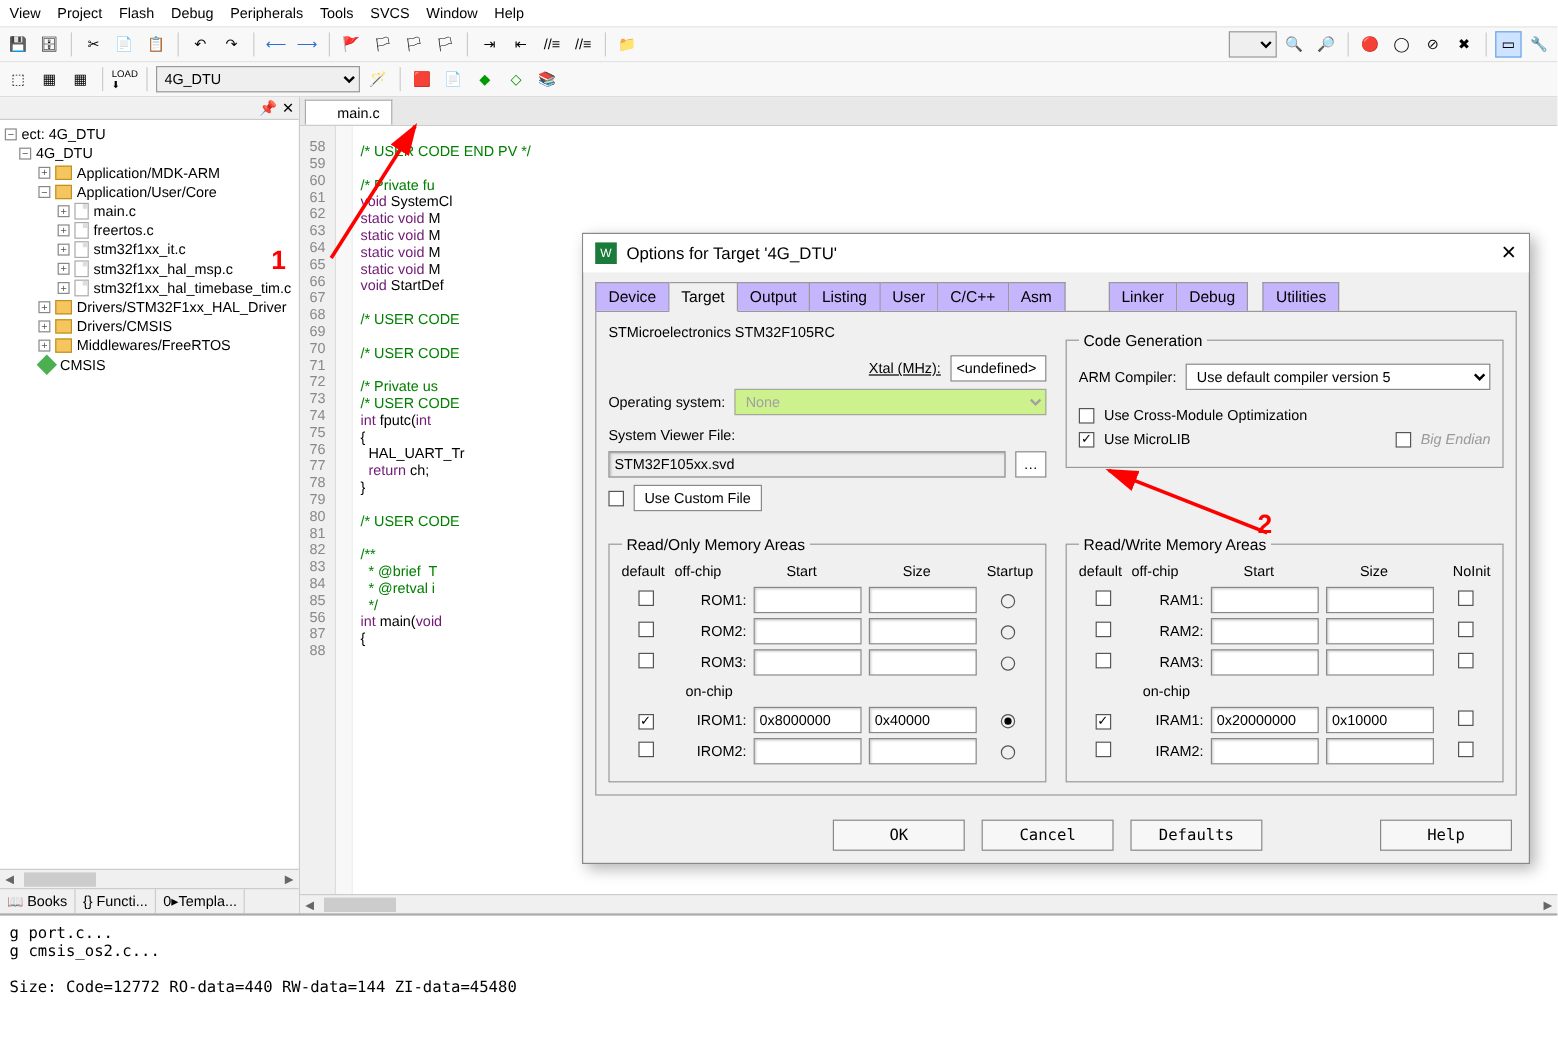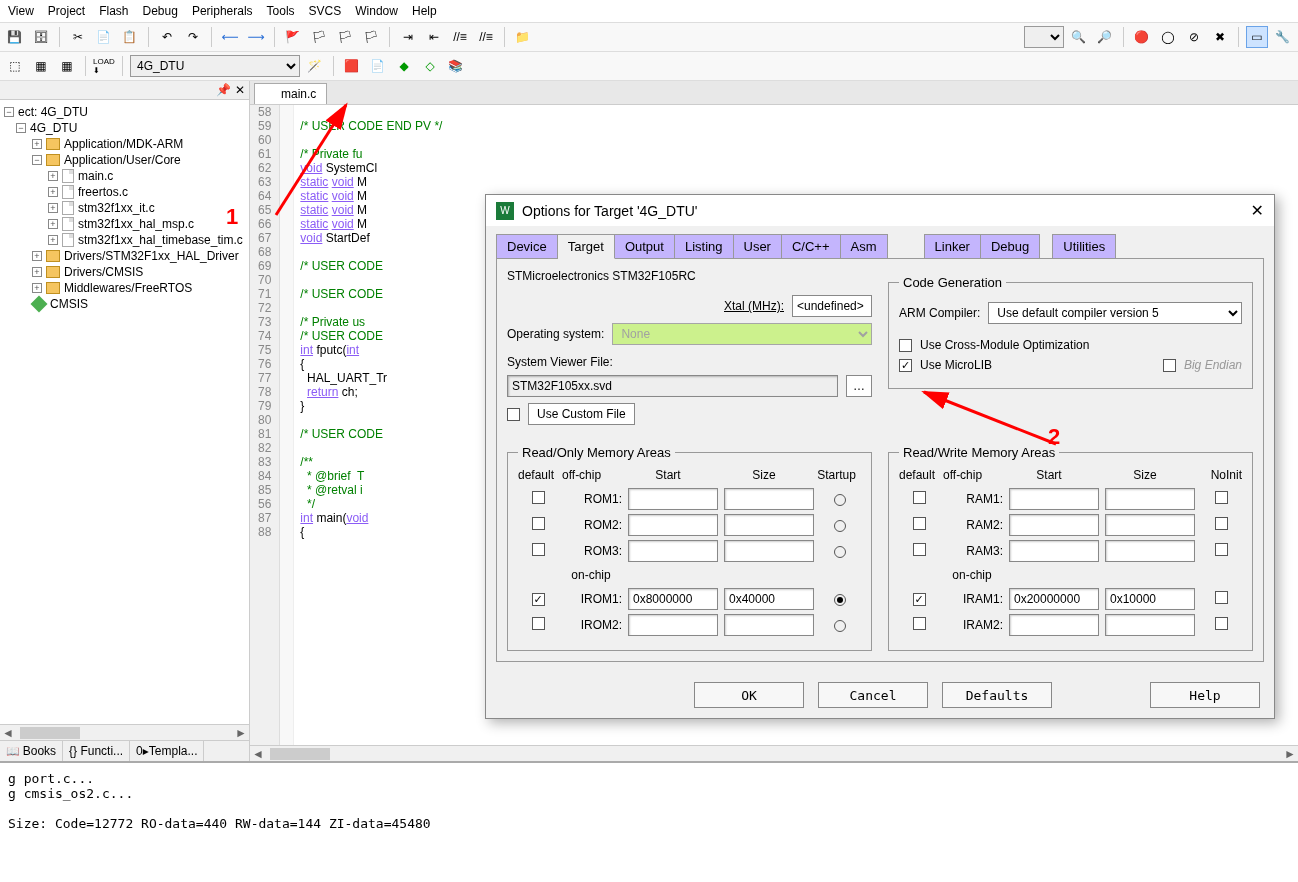"58" .gutter { padding: 0 8px -> 10px 8px }
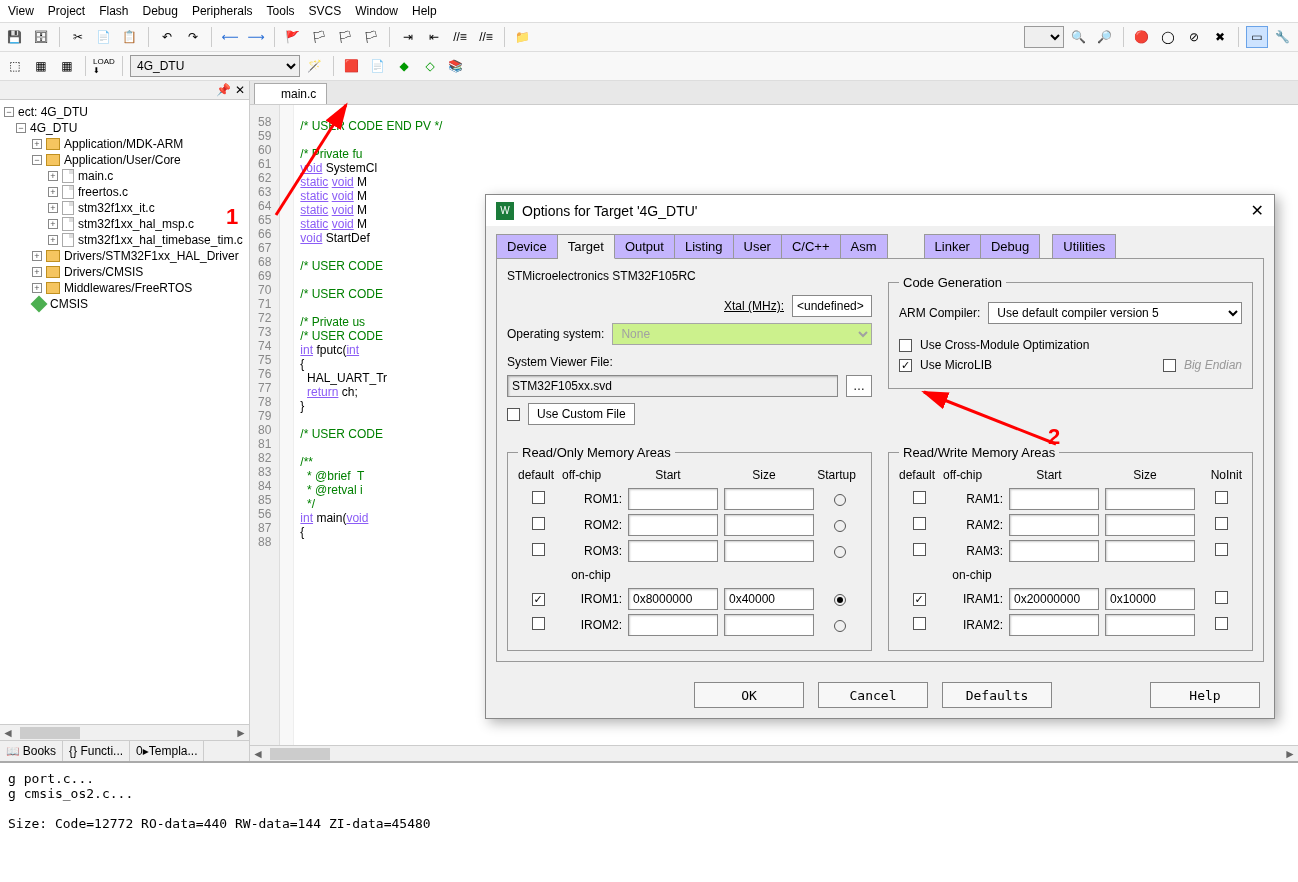"void" .kw { color: #8b5cf6 -> #701a75; text-decoration: underline -> none }
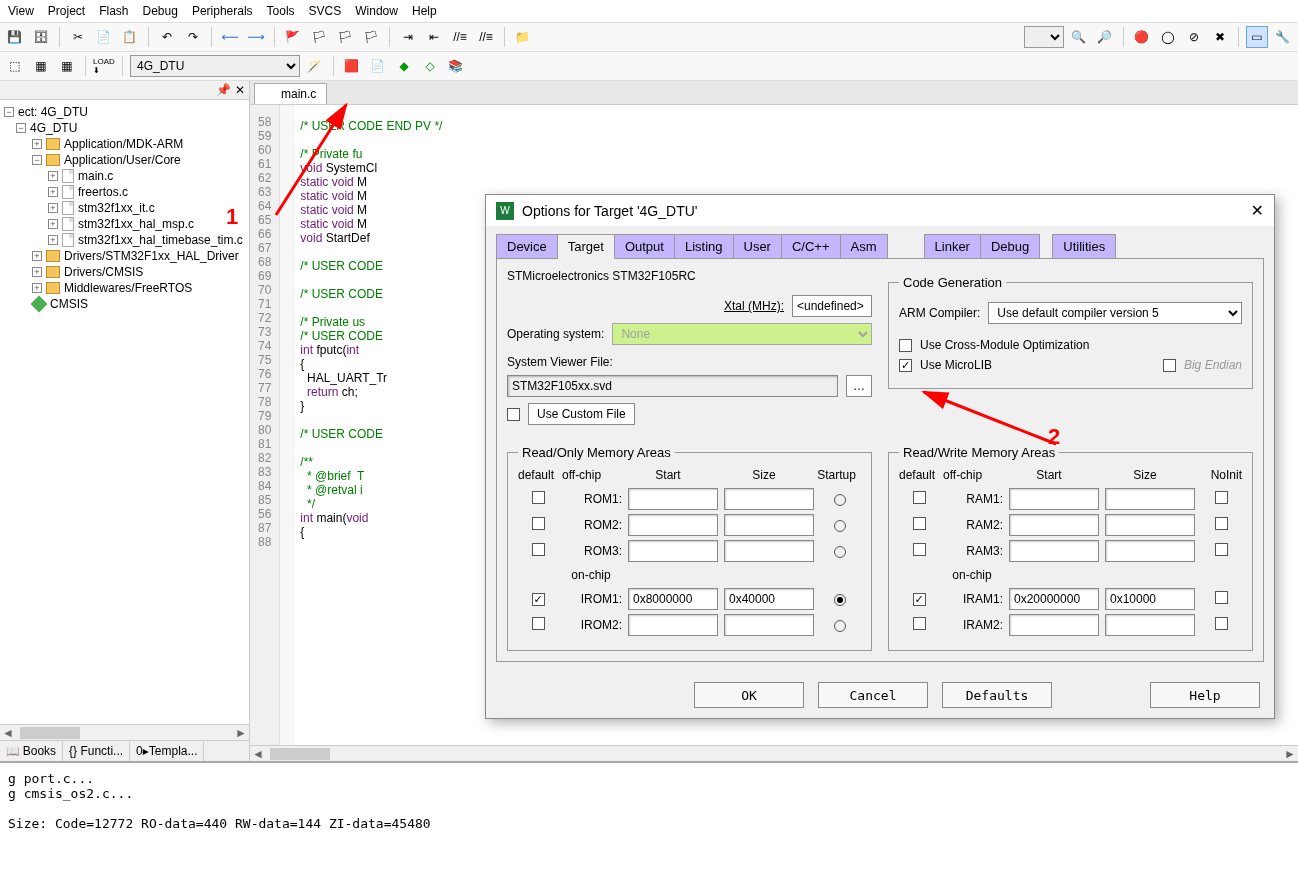"Startup" span { text-align: center -> right }
